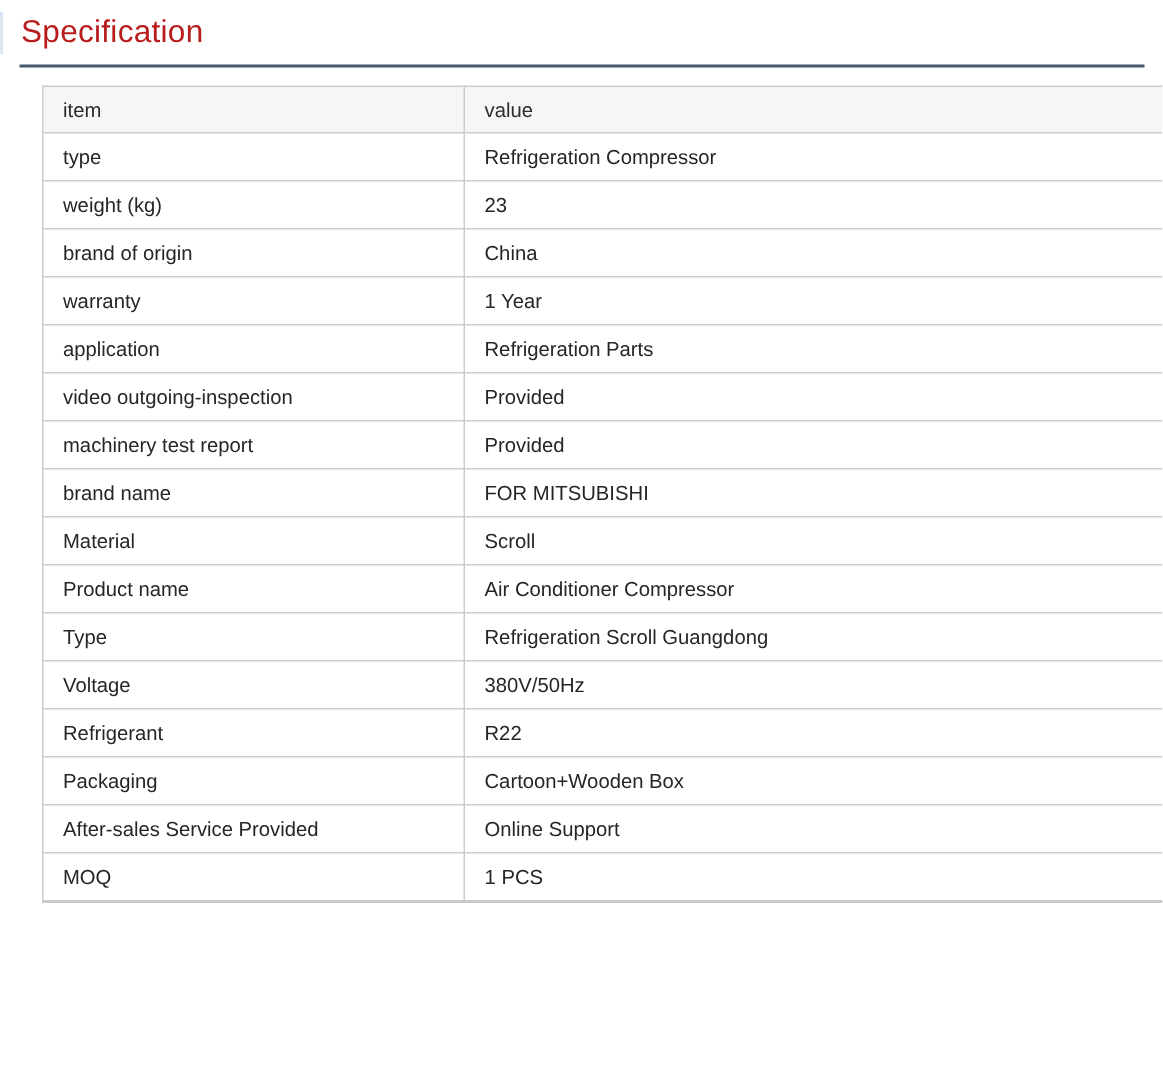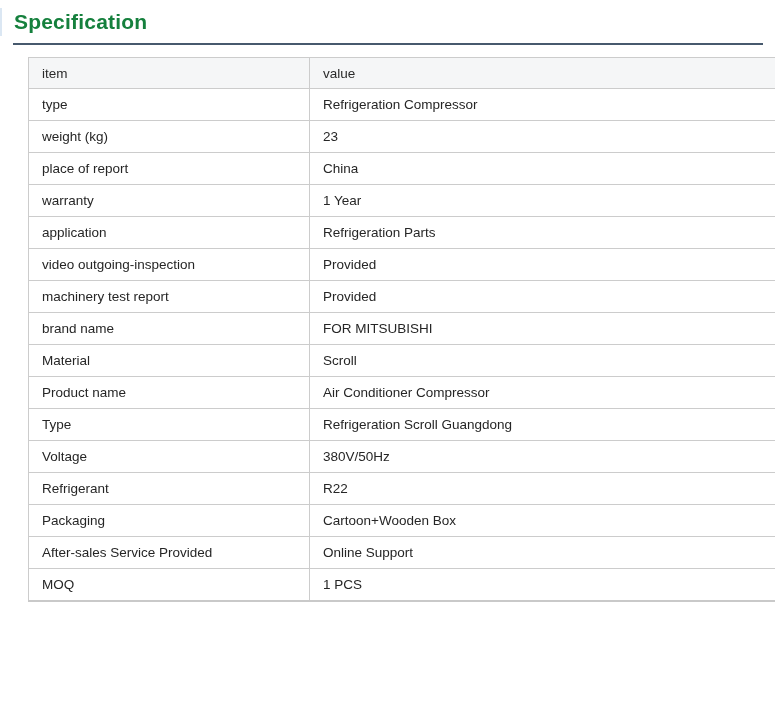"Specification" .page-title { color: #15803d -> #b91c1c; font-weight: 700 -> 400 }
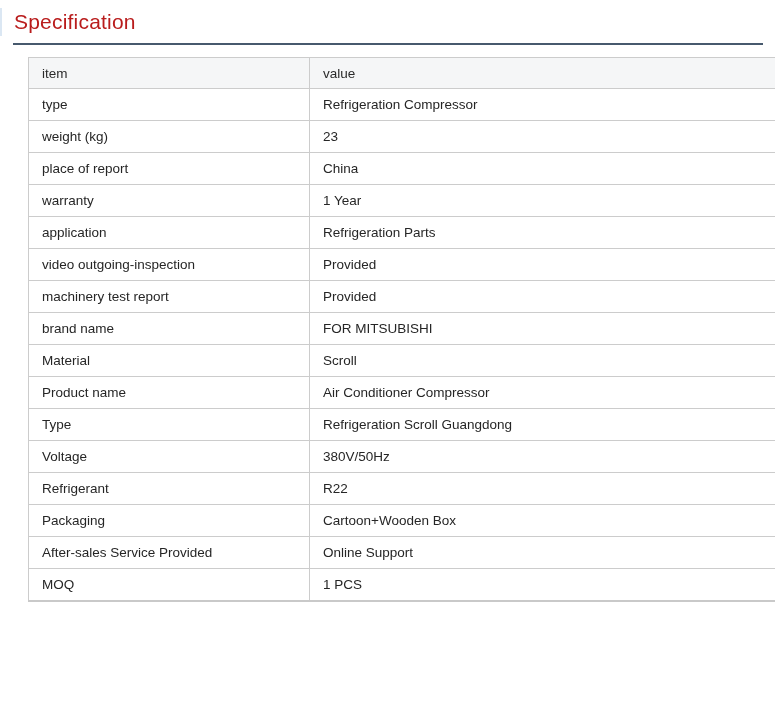"place of report" td { text: place of report -> brand of origin }
